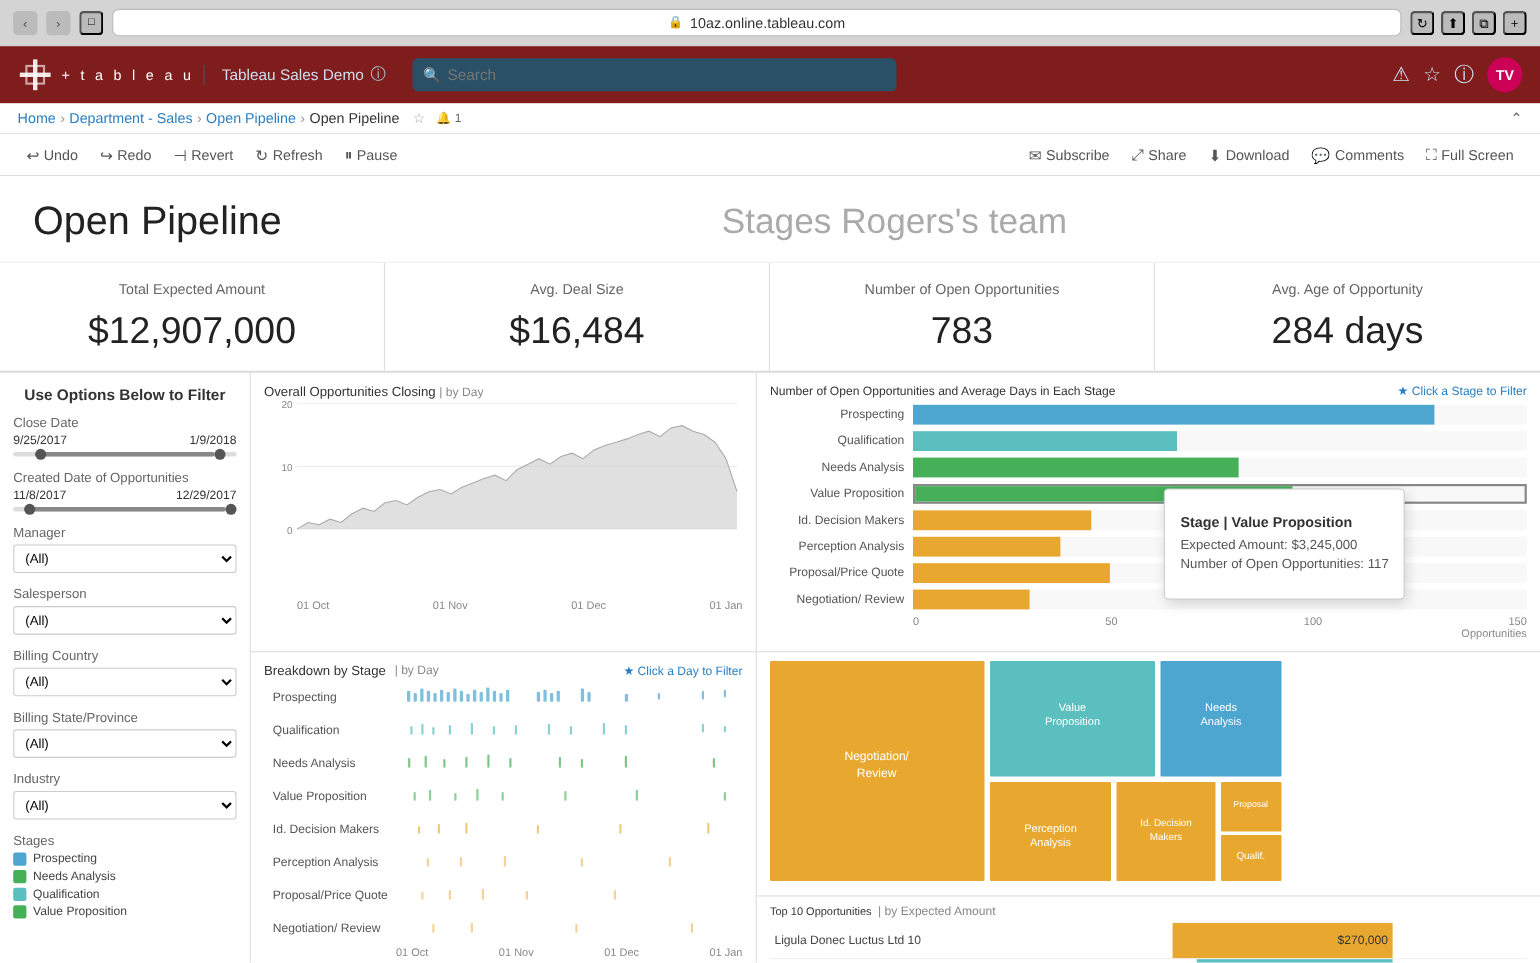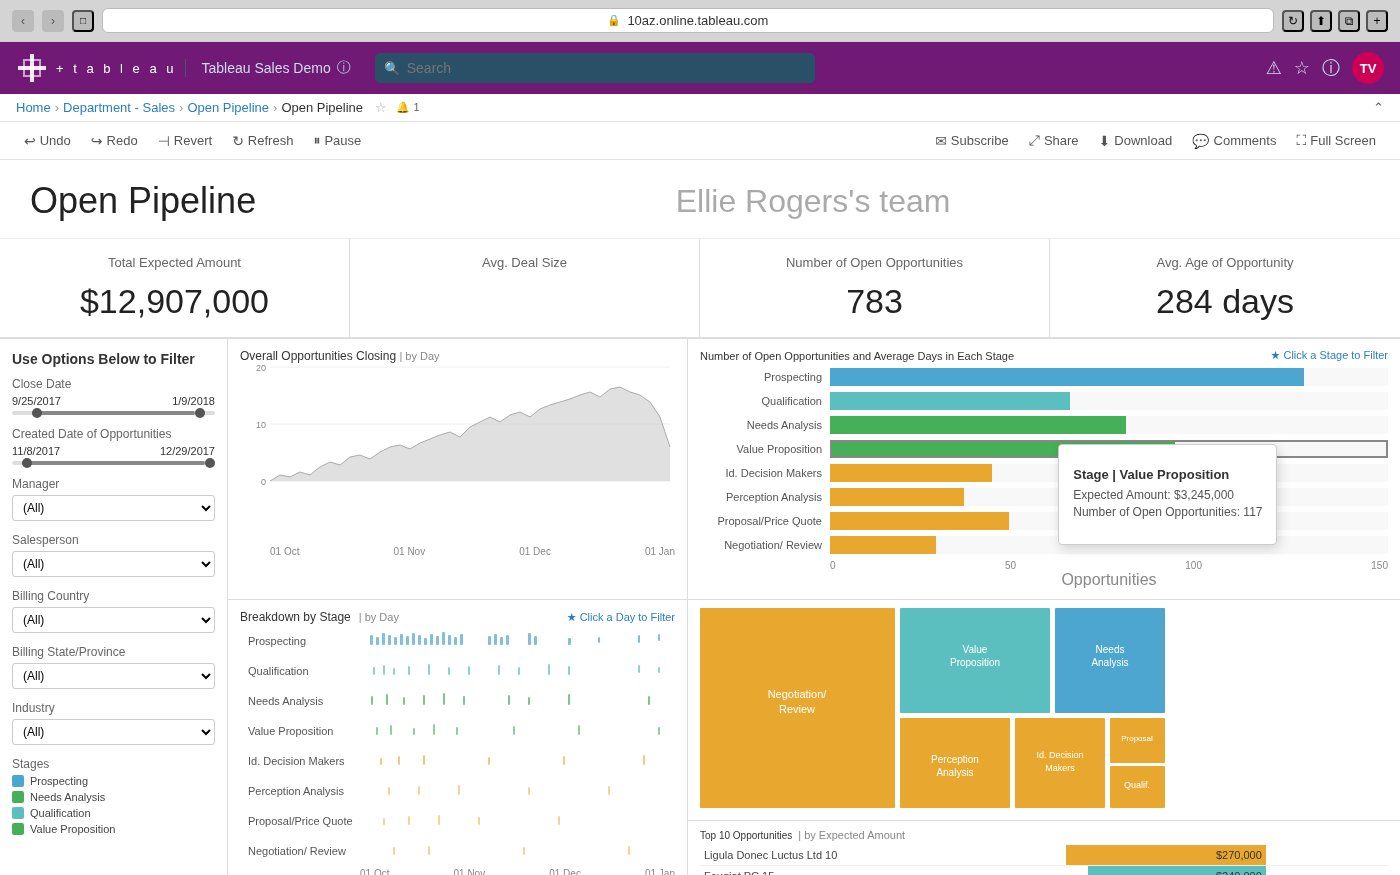"+ t a b l" .tableau-header { background: #701a75 -> #7f1d1d }
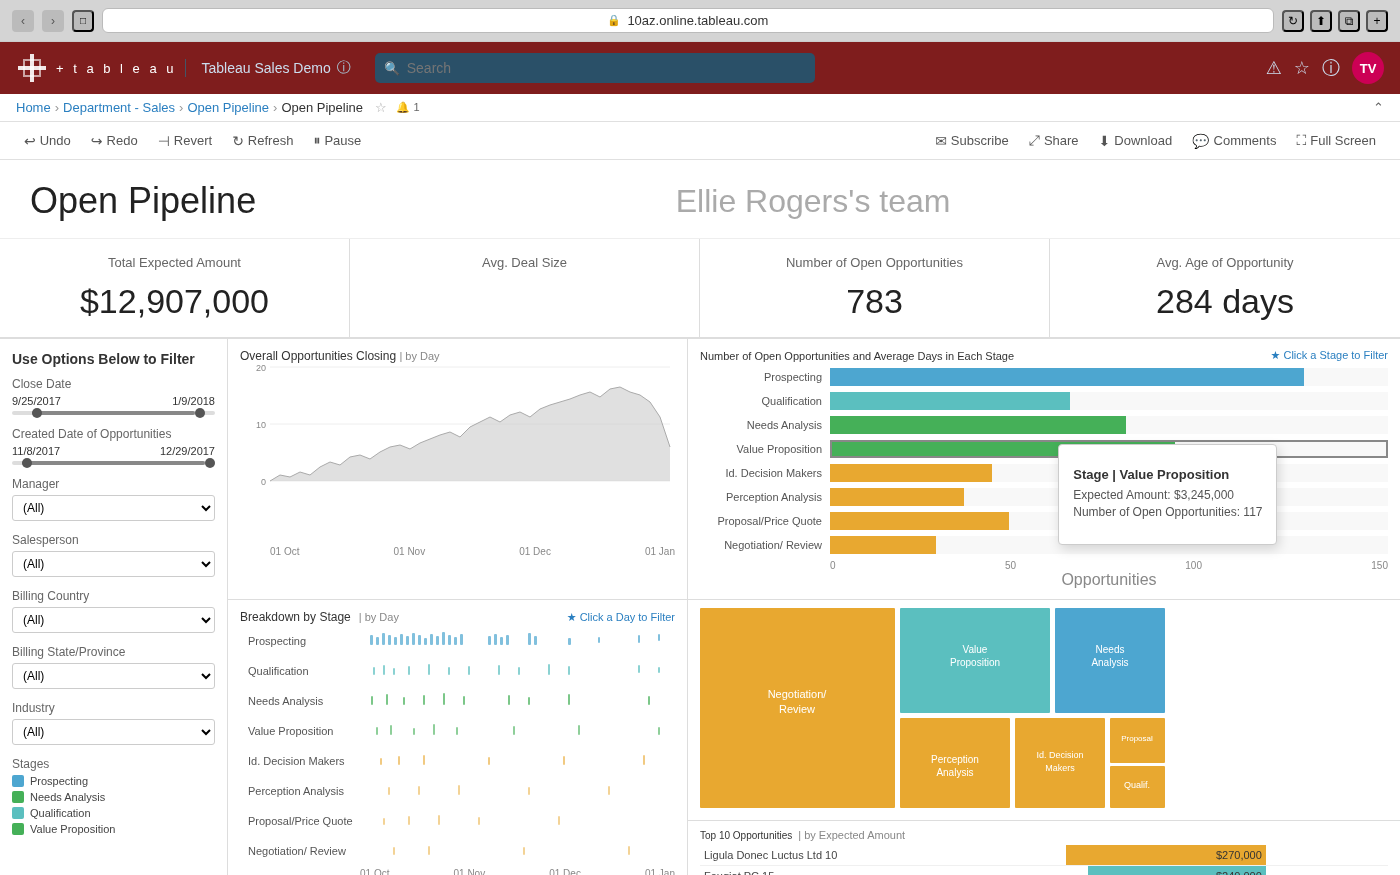"Ellie Rogers's team" div.dashboard-subtitle { text: Ellie -> Stages }
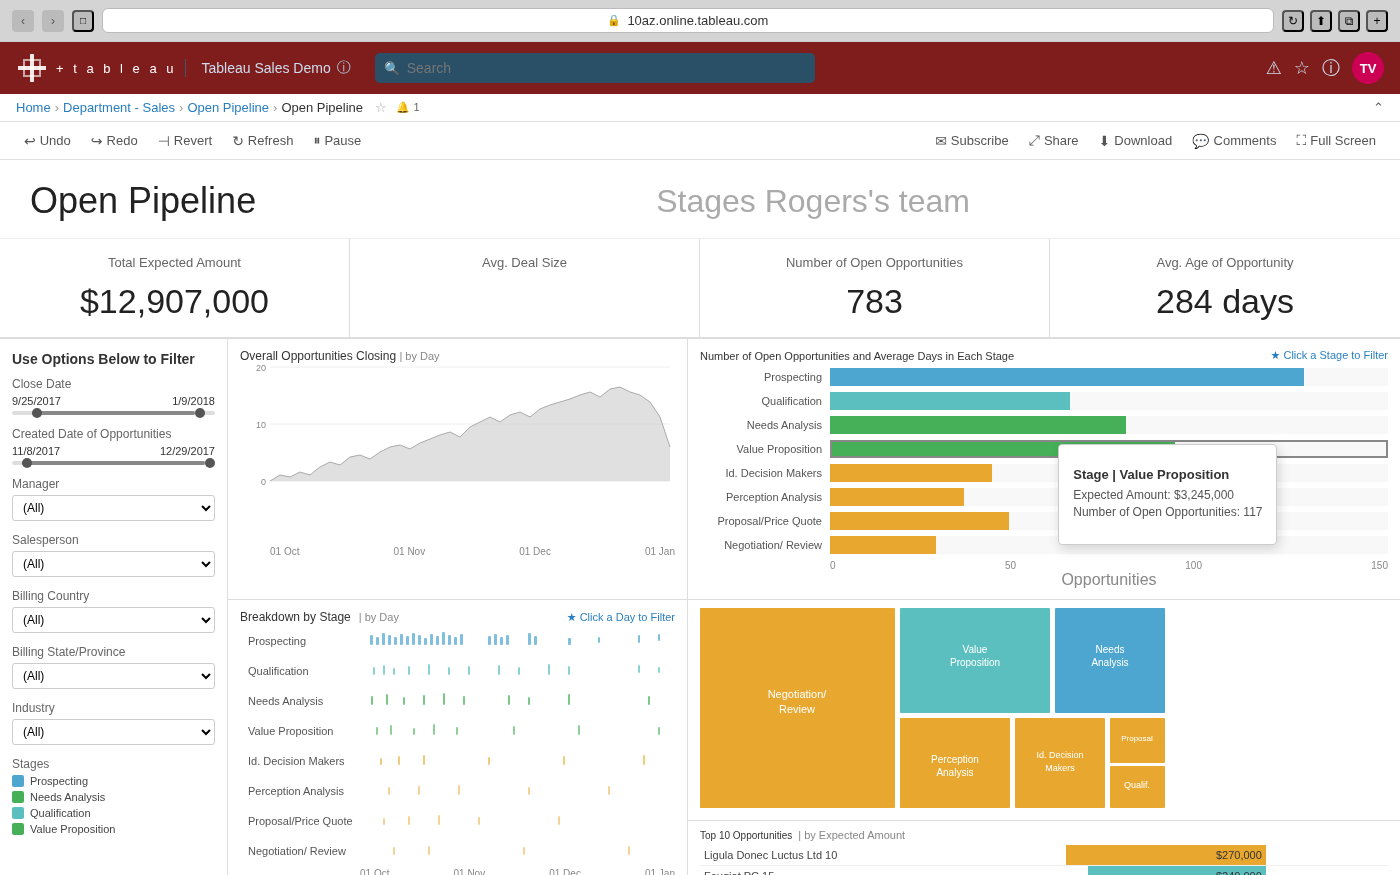"$16,484" div.kpi-value { html: none -> <div>$16,484</div> }
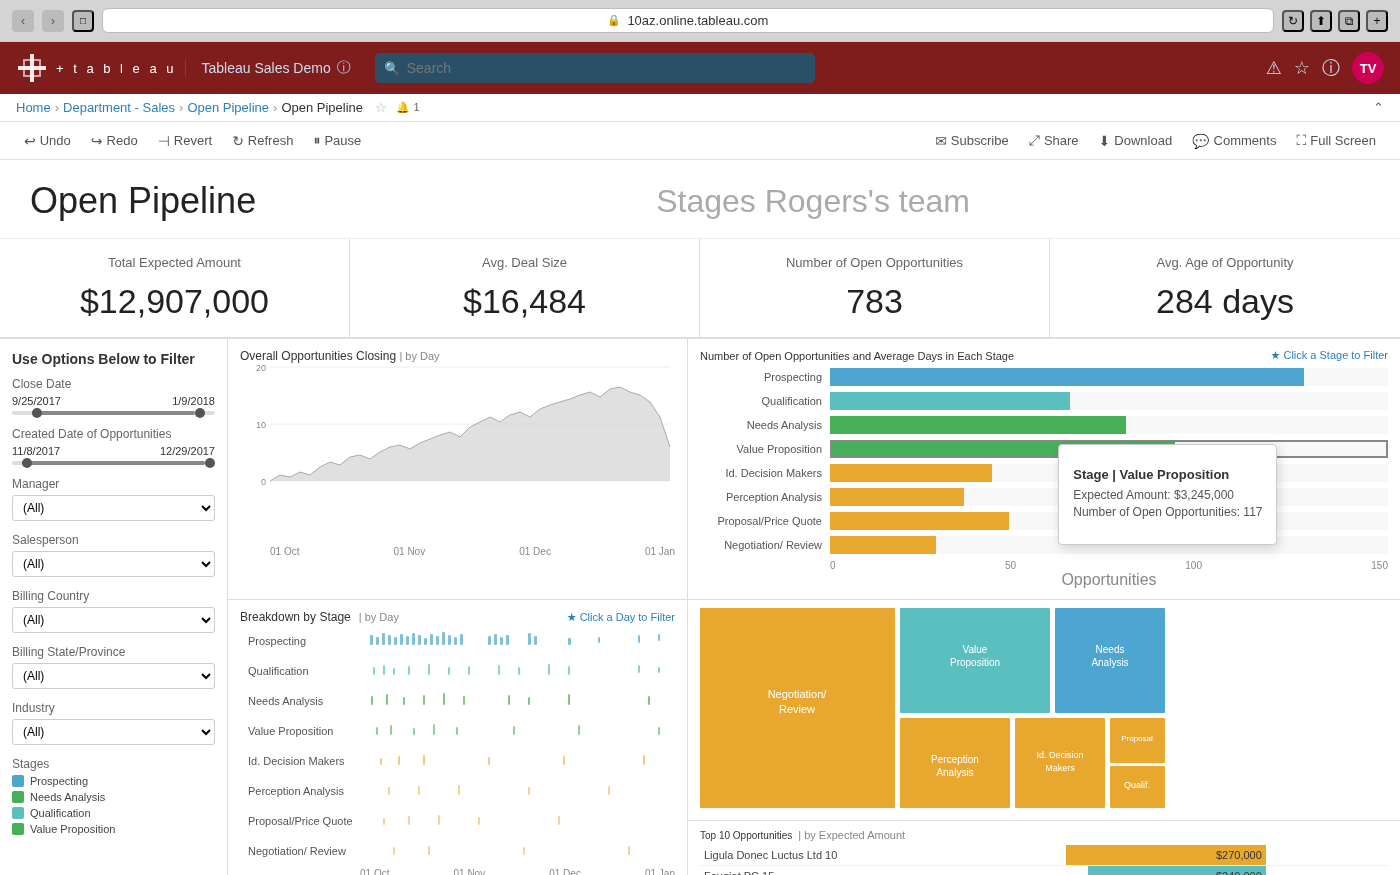"Use Options Below to Filter" .filter-title { text-align: none -> center }
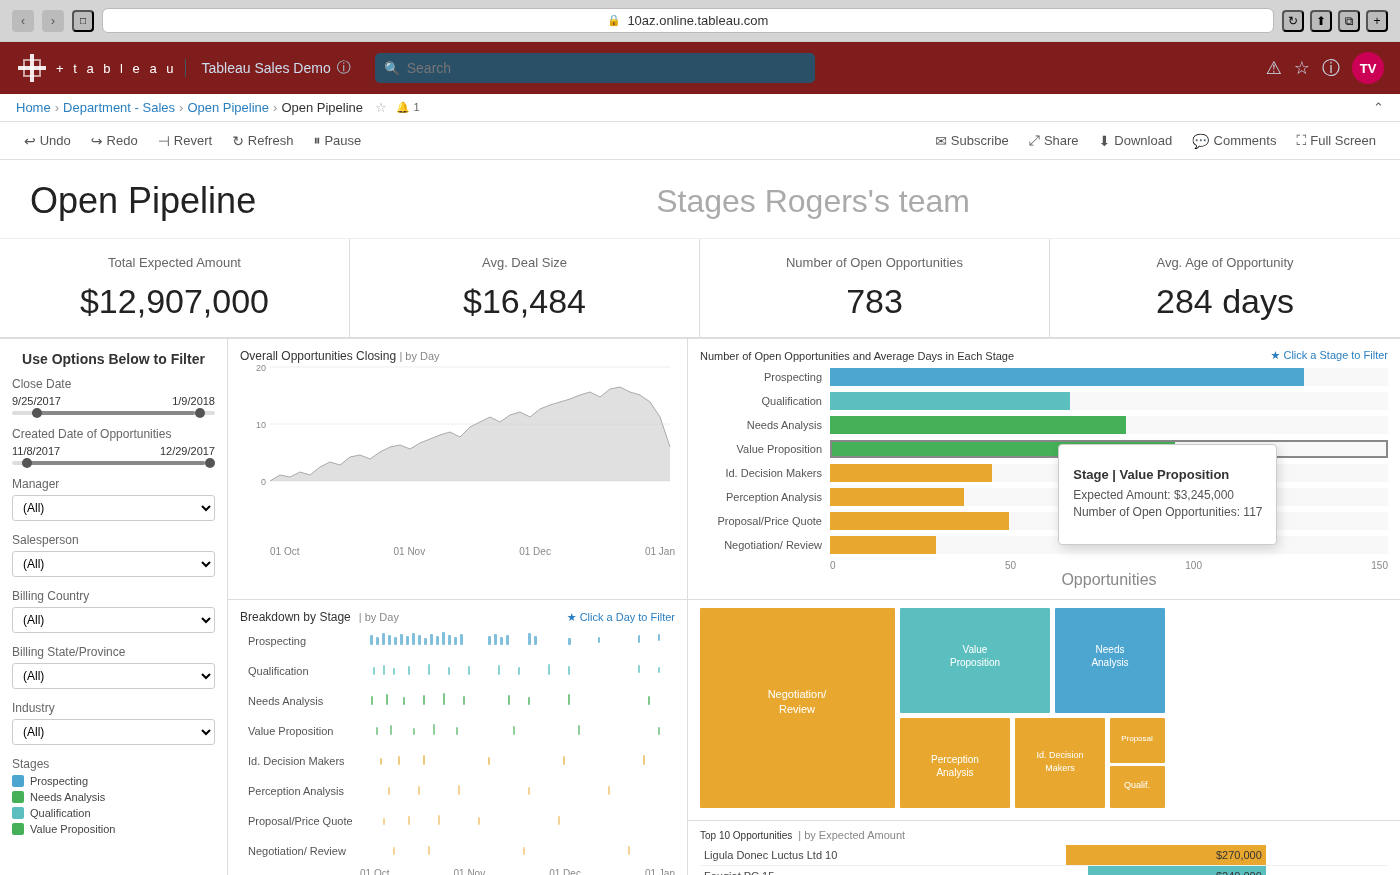"Opportunities" div { font-size: 16px -> 10px; text-align: center -> right }
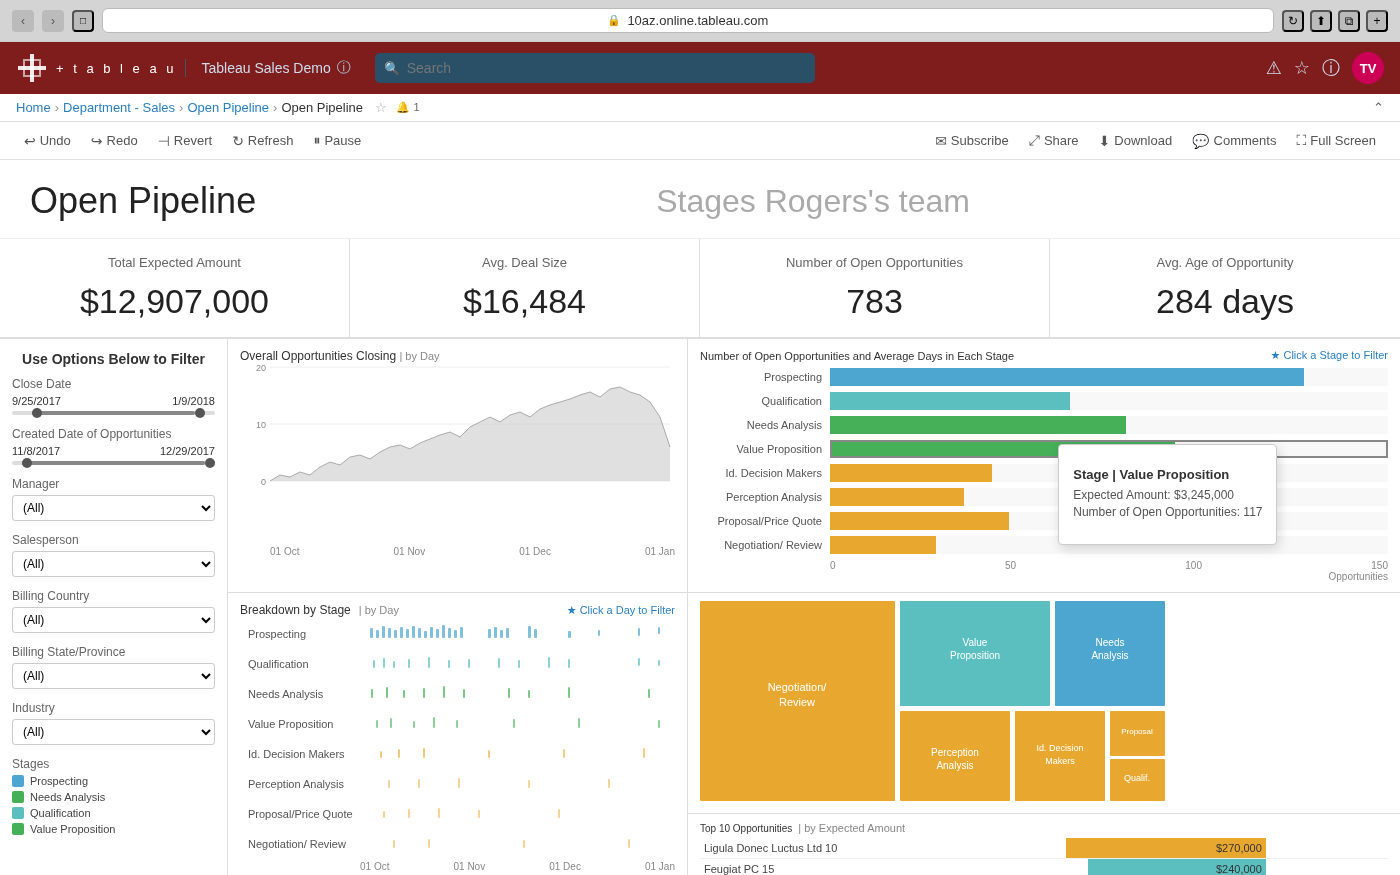"$270,000" .bar-cell { height: 20px -> 32px }
